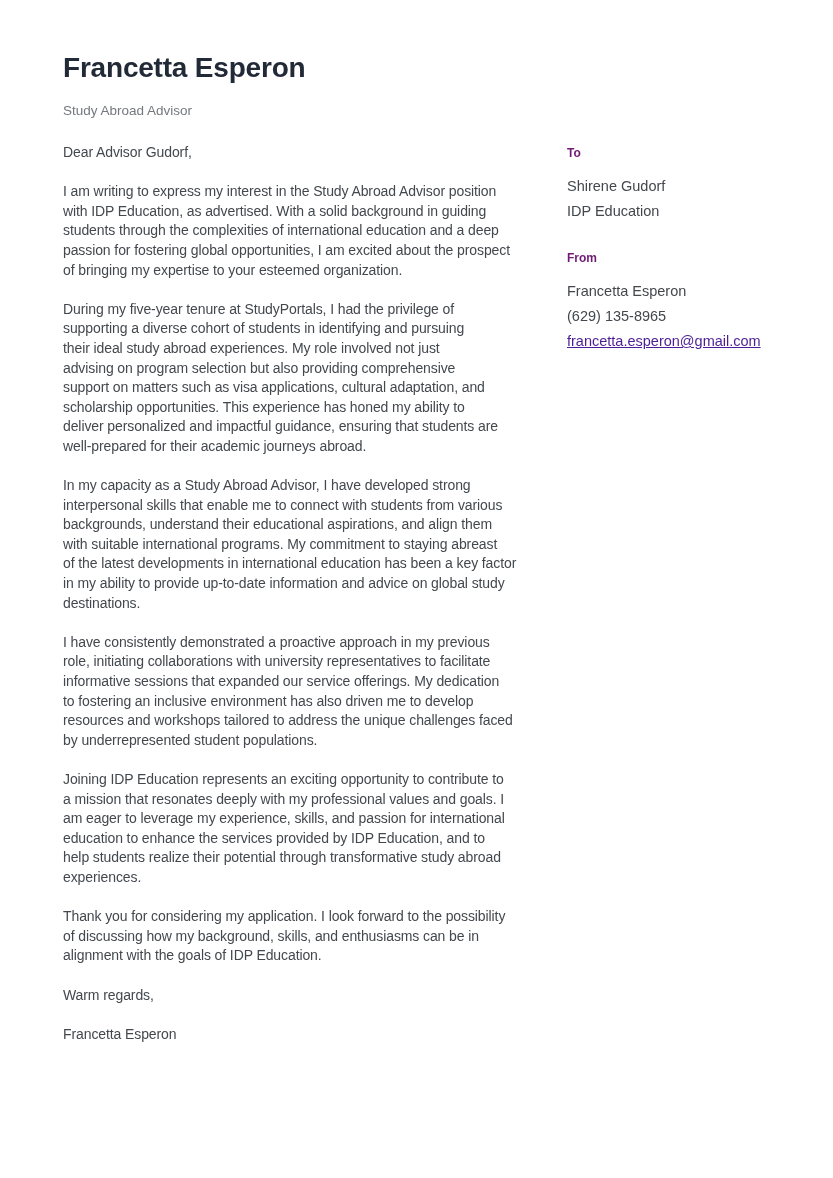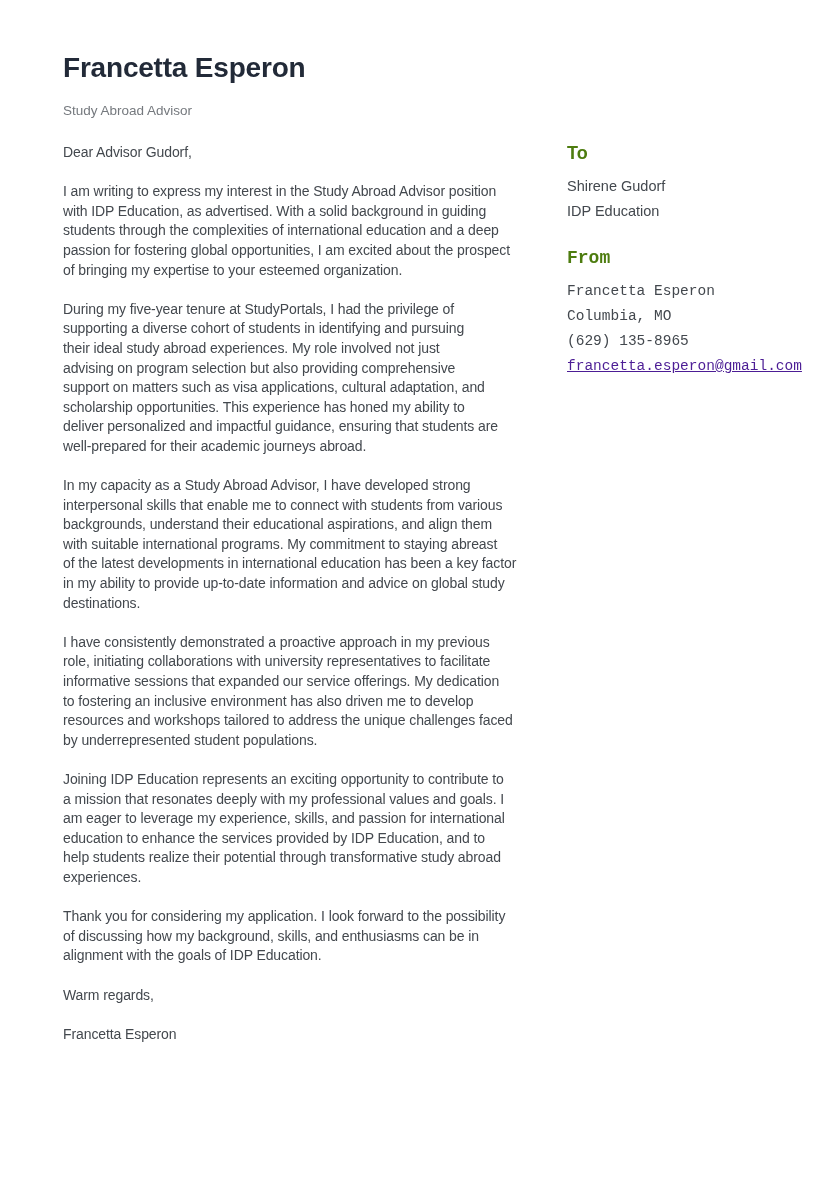"To" .sidebar-heading { color: #4d7c0f -> #701a75; font-size: 18px -> 12px }
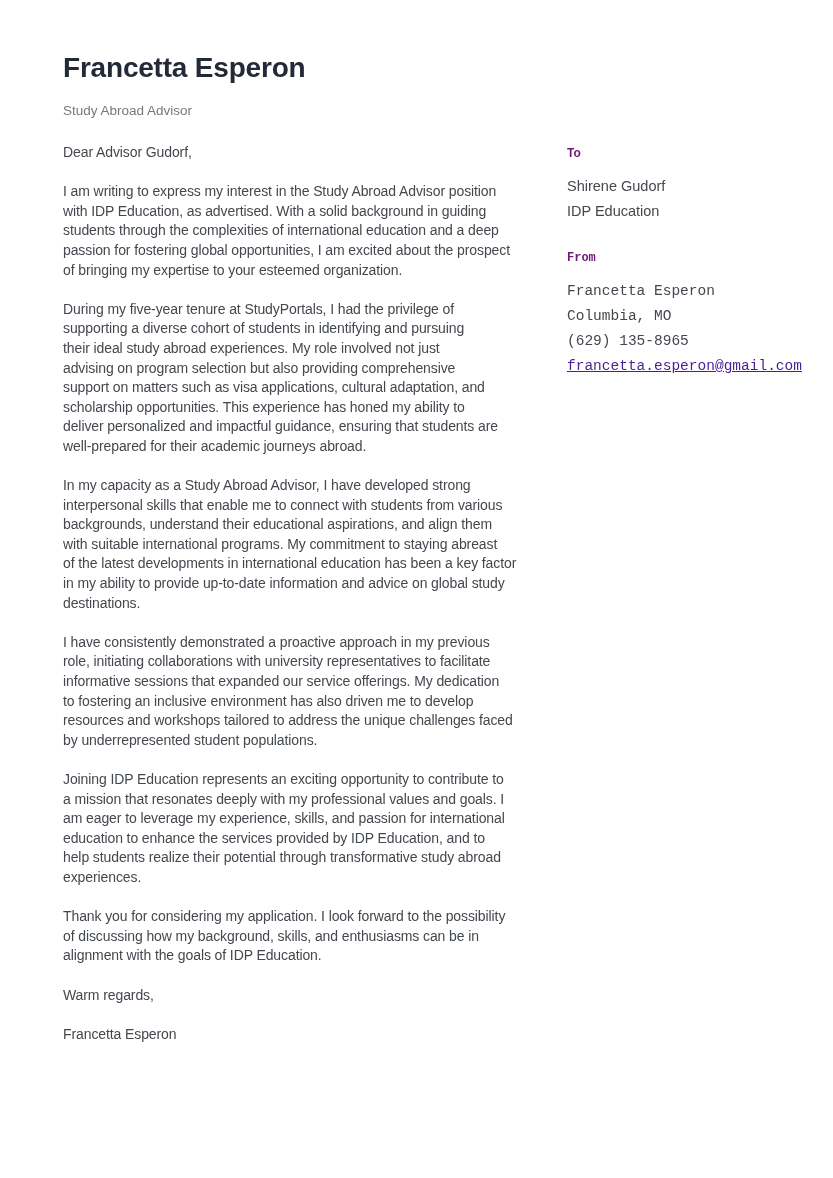"From" .sidebar-section-from { font-family: Liberation Mono, monospace -> none }
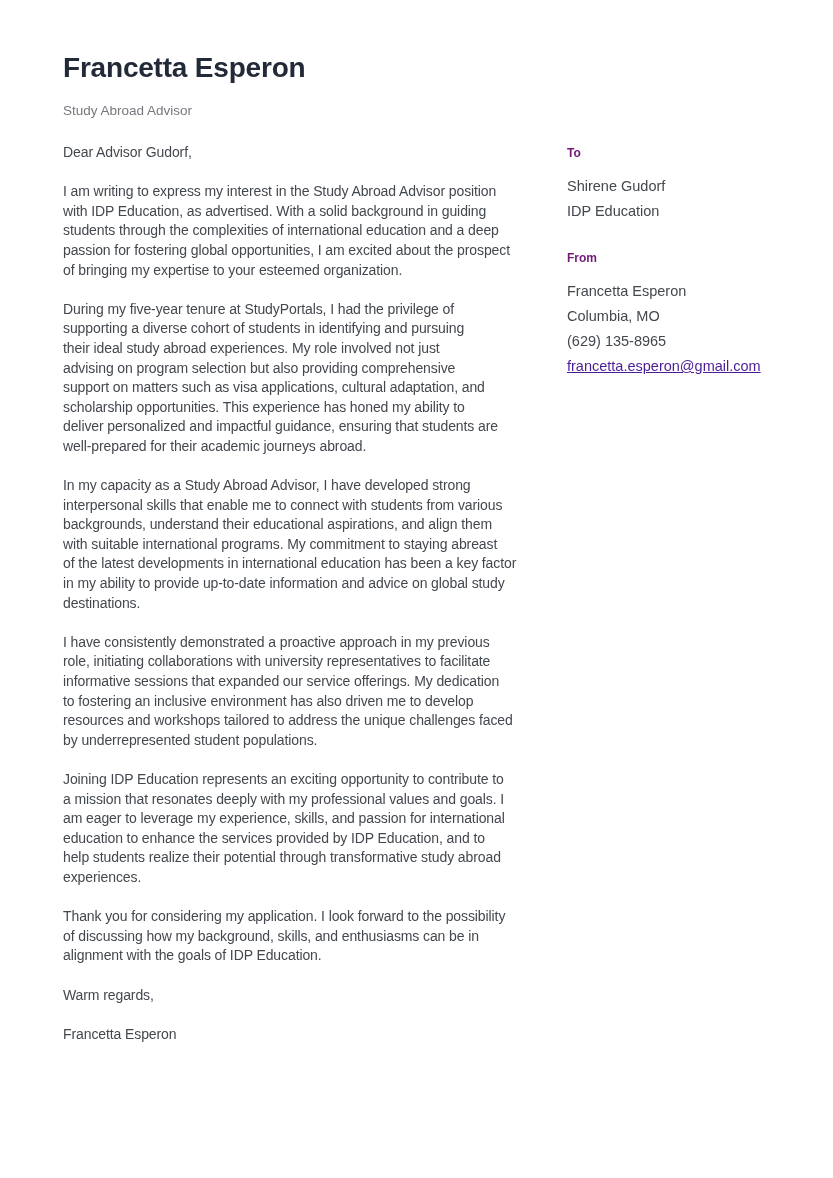"Columbia, MO" div.sidebar-line { html: <div>Columbia, MO</div> -> none }
